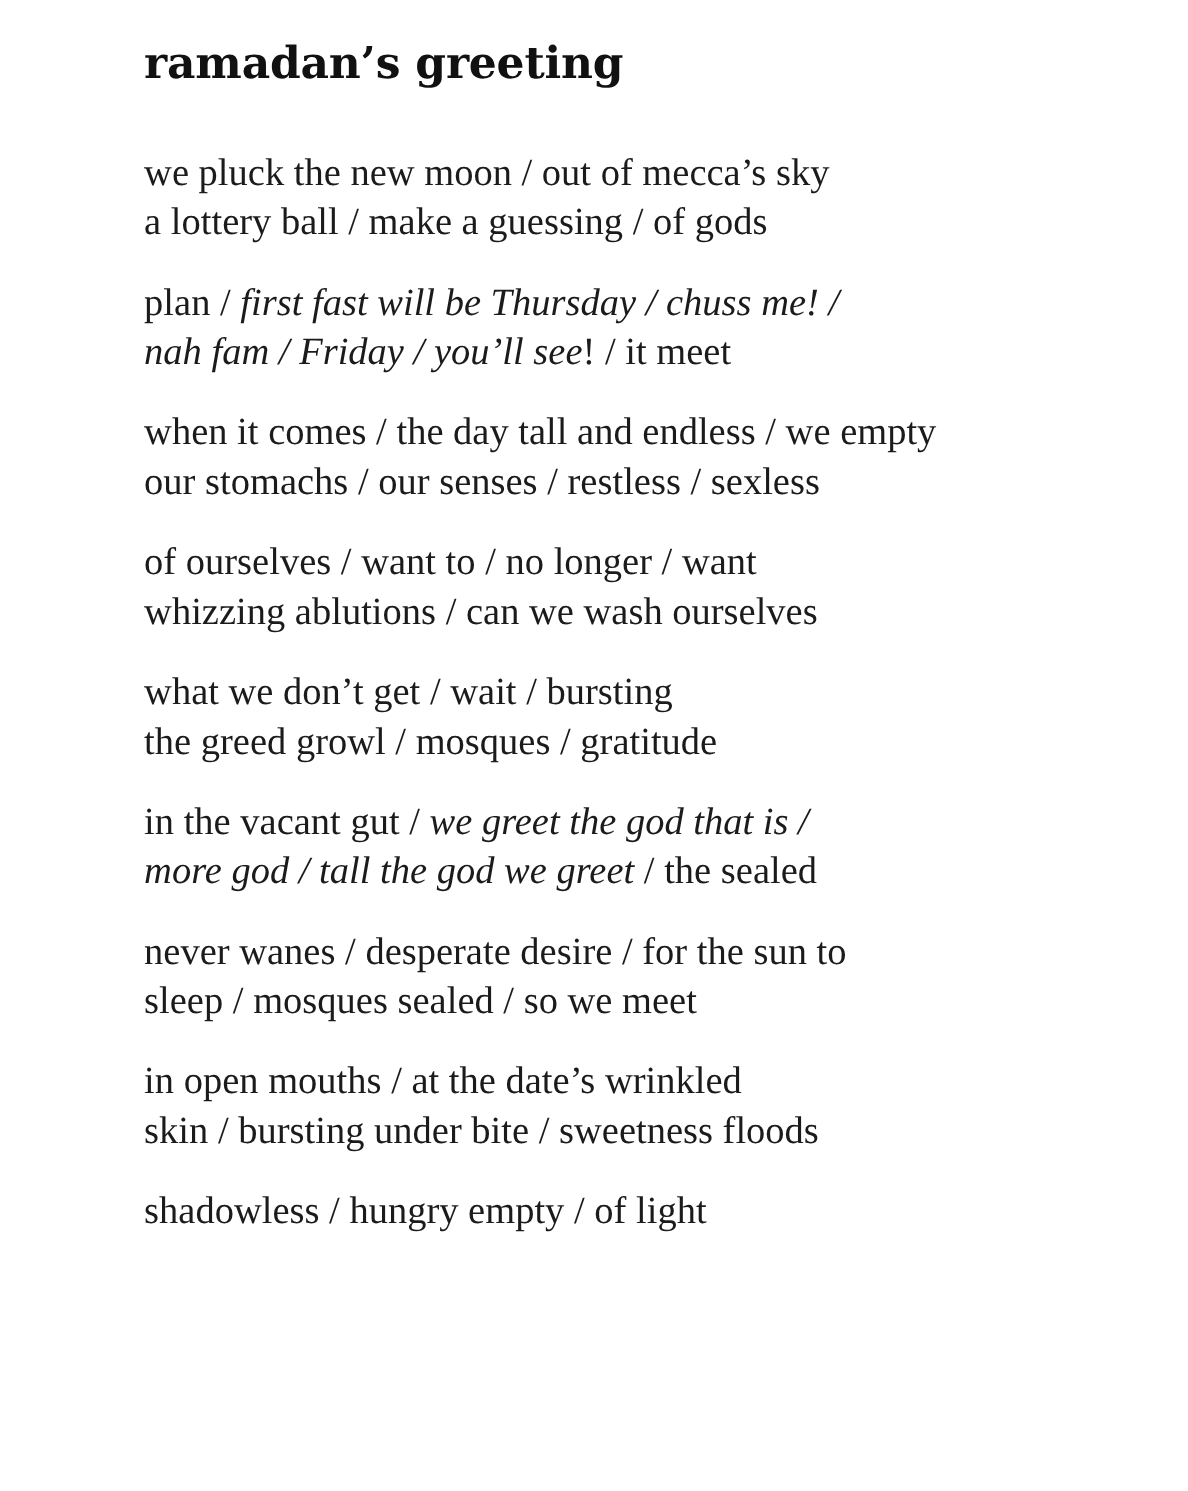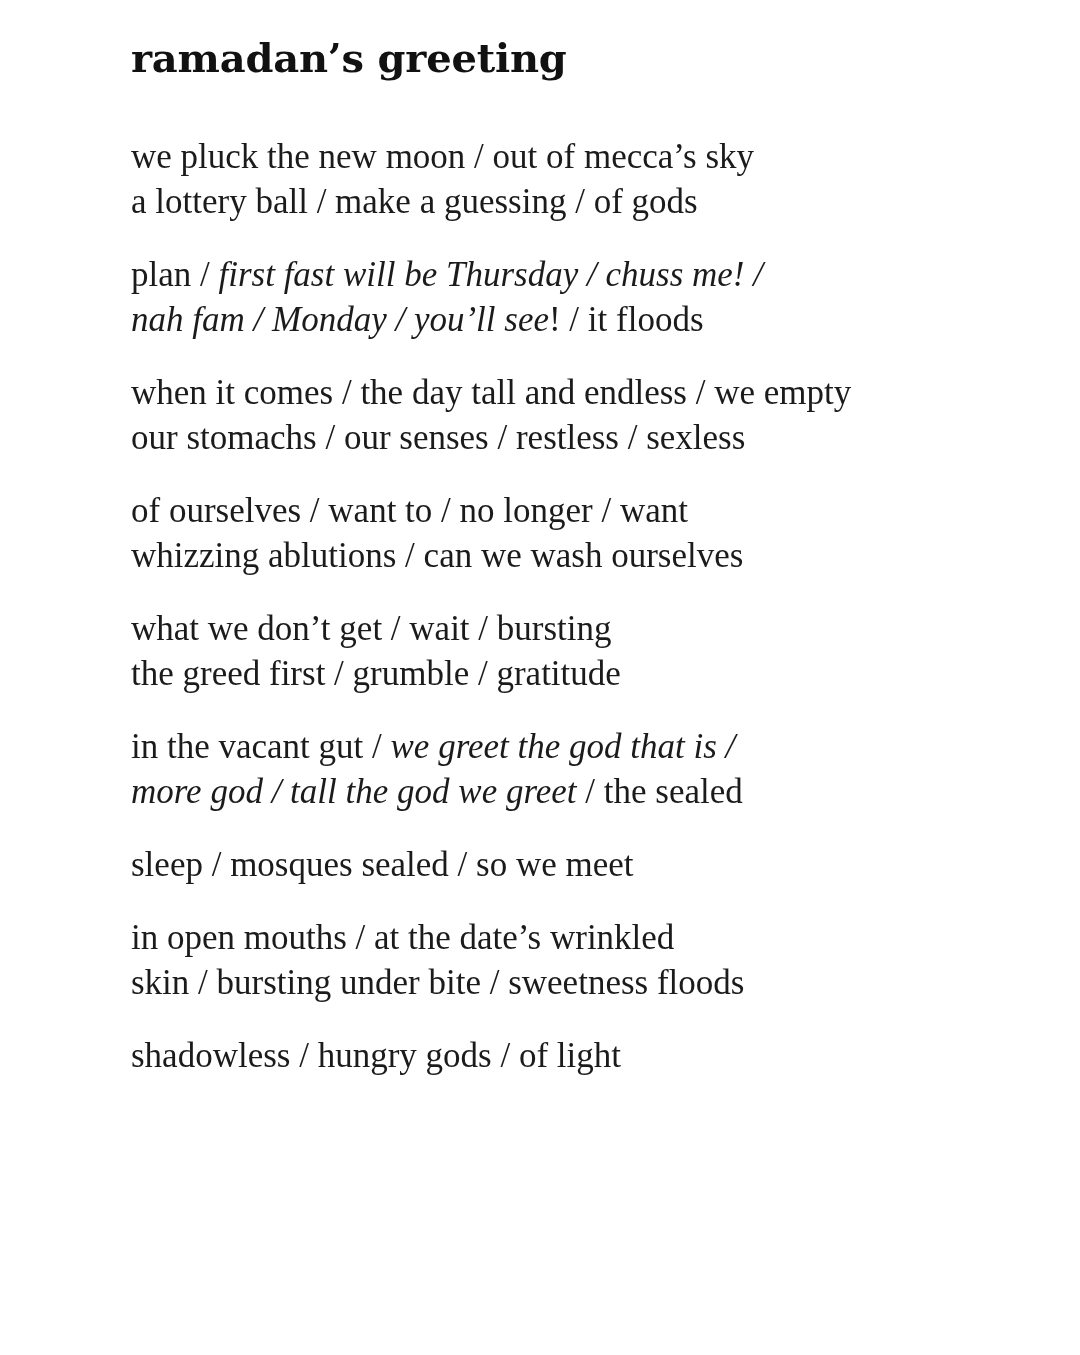"nah fam / Monday /" em { text: Monday -> Friday }
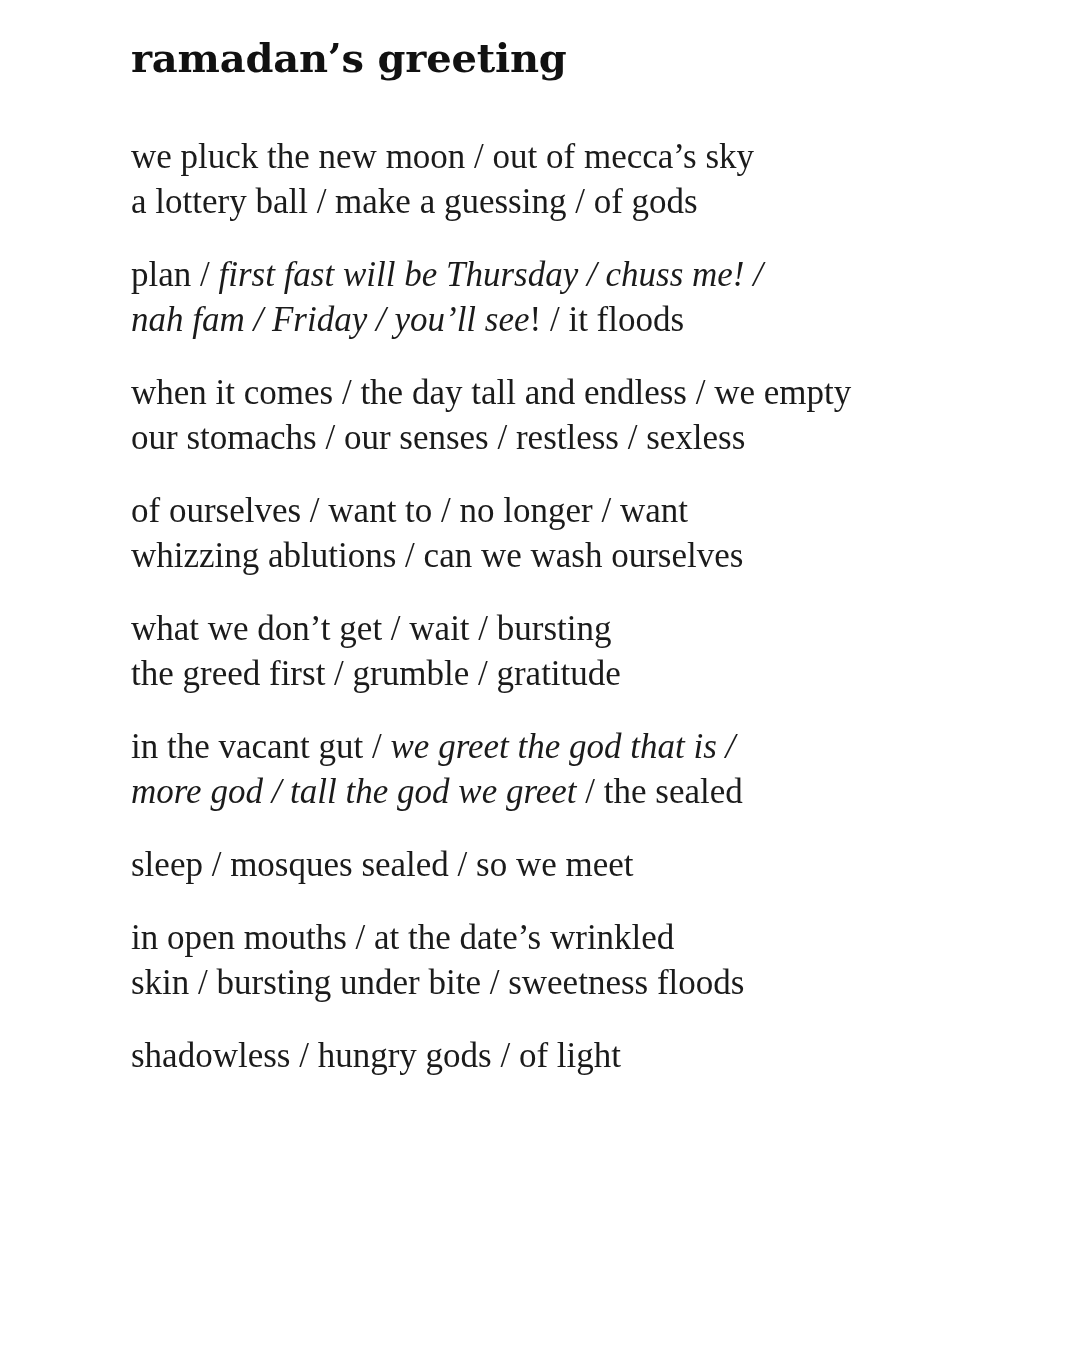"! / it floods" span { text: floods -> meet }
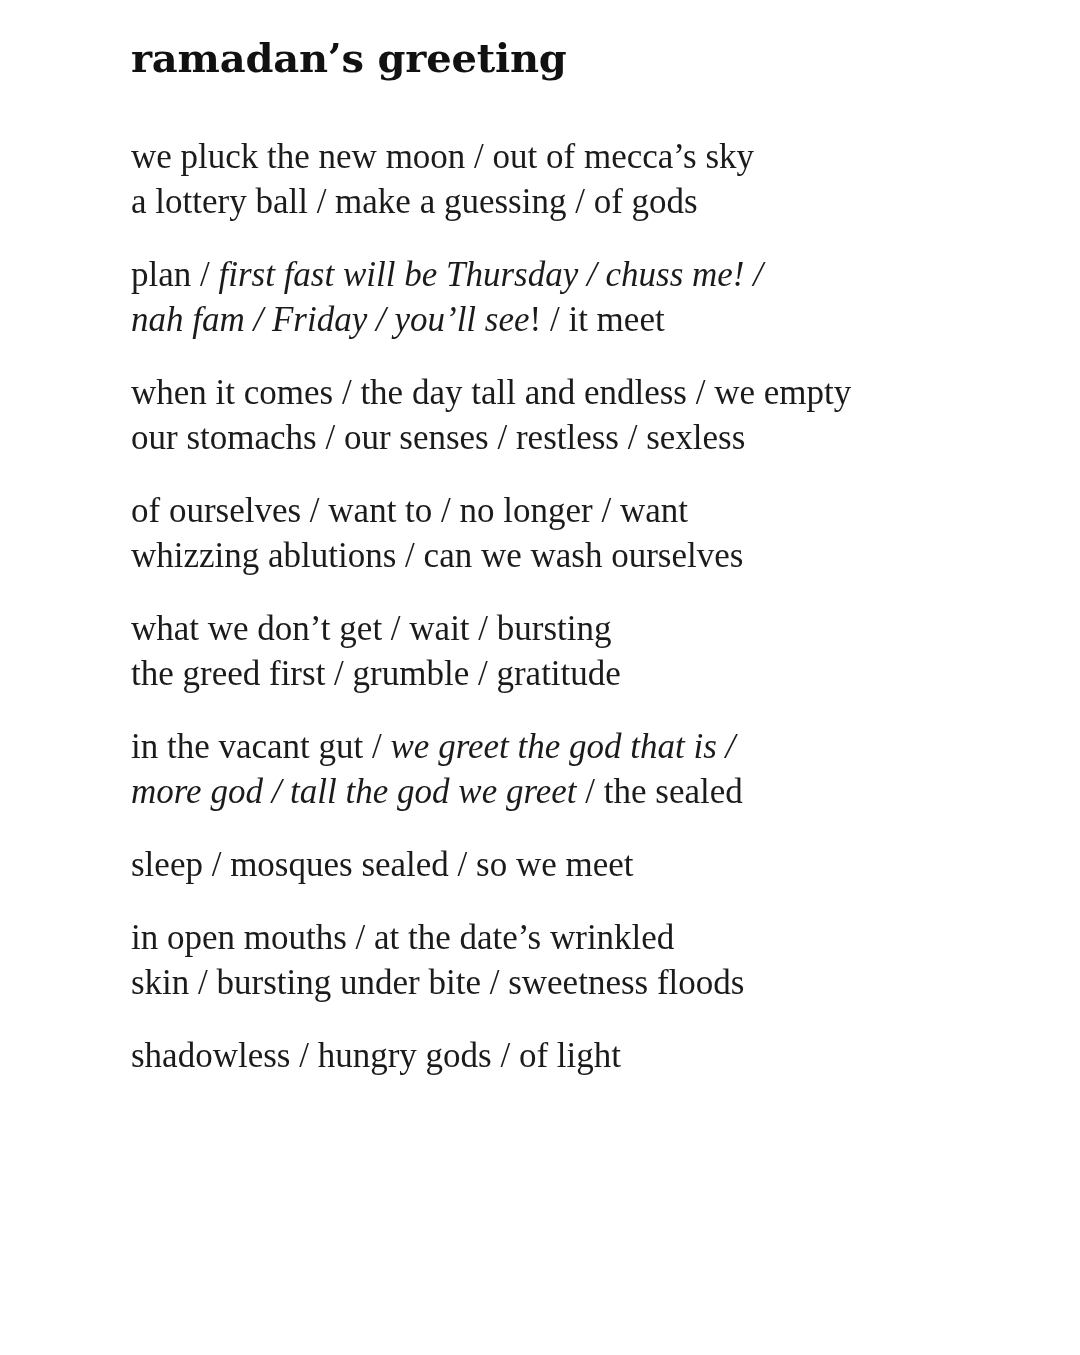"the greed first / grumble" span { text: first / grumble -> growl / mosques }
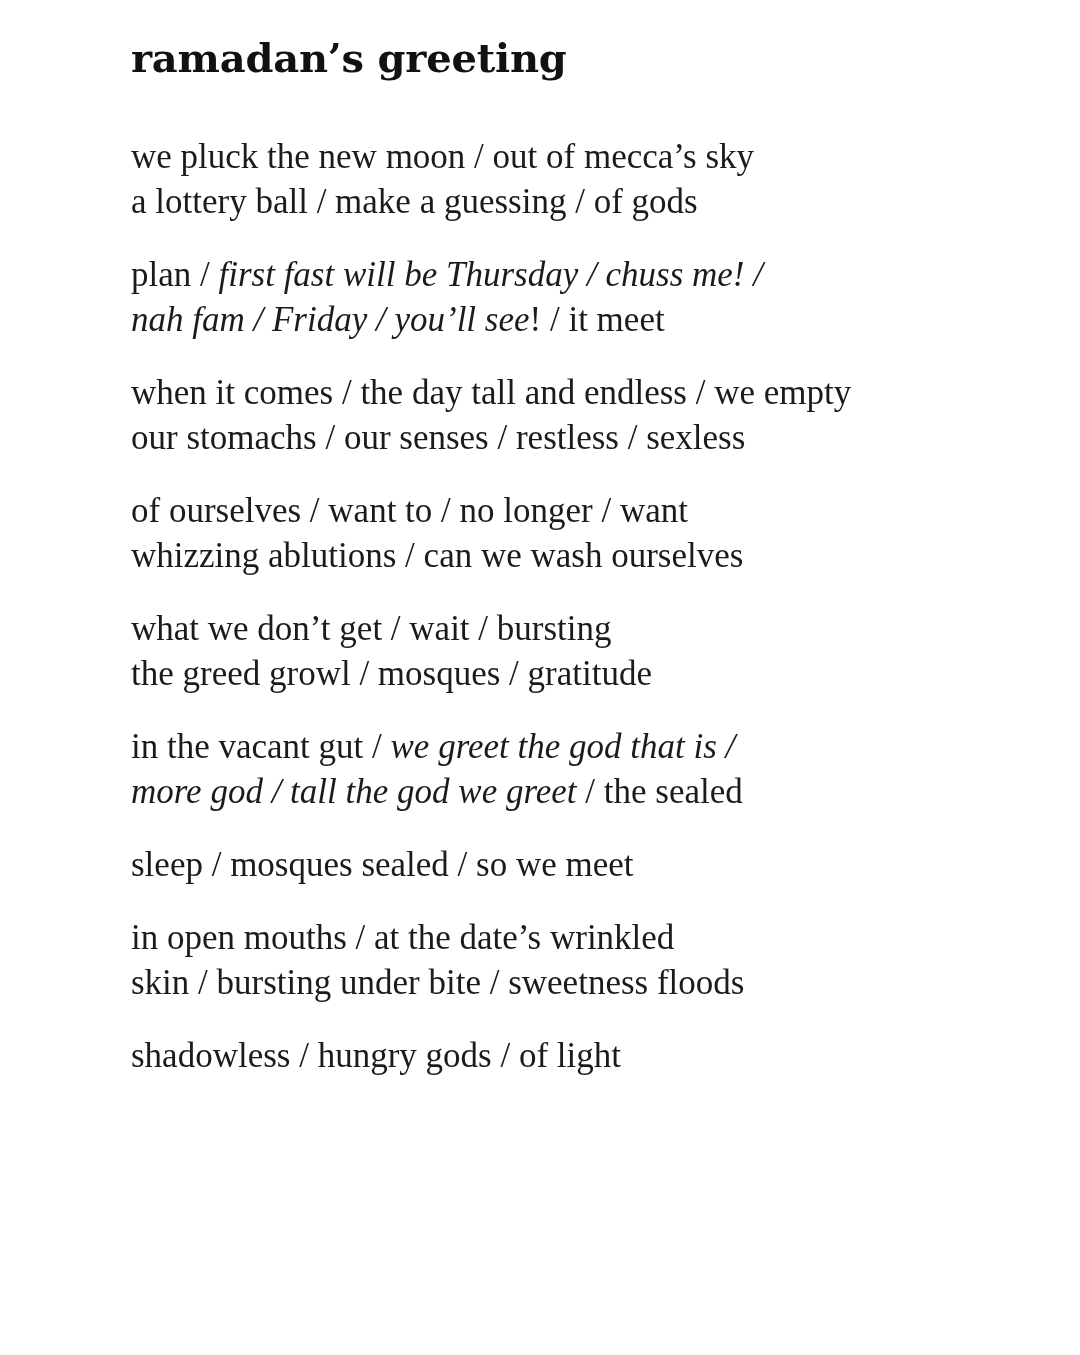"never wanes / desperate desire" div.line { html: none -> <div><span>never wanes / desperate desire / for the sun to</span></div> }
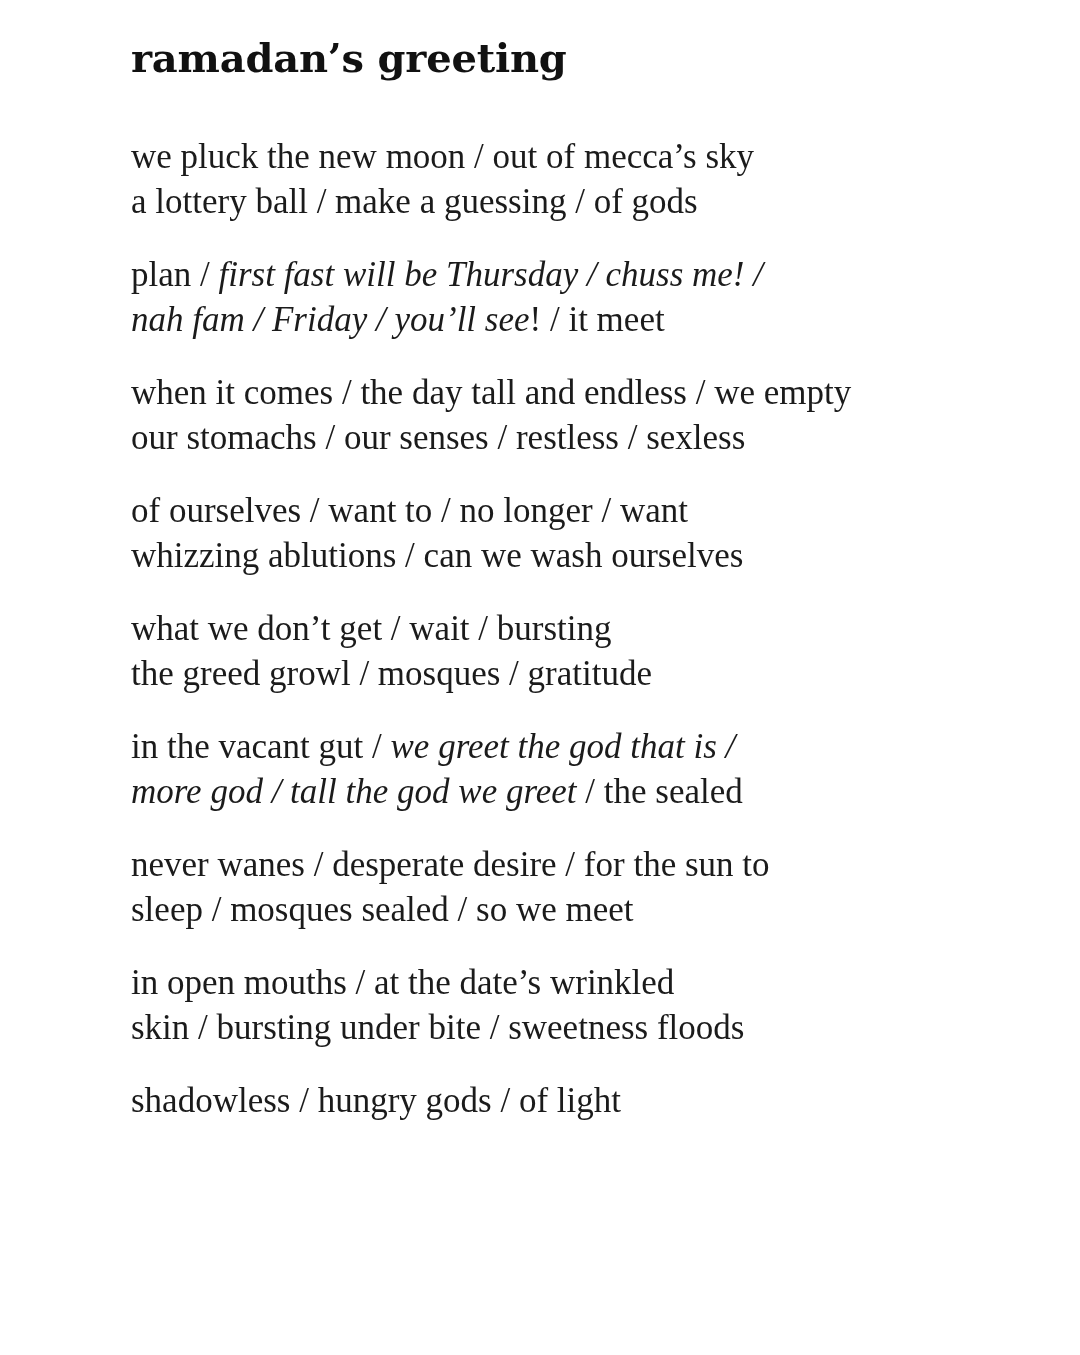"shadowless / hungry gods /" span { text: gods -> empty }
